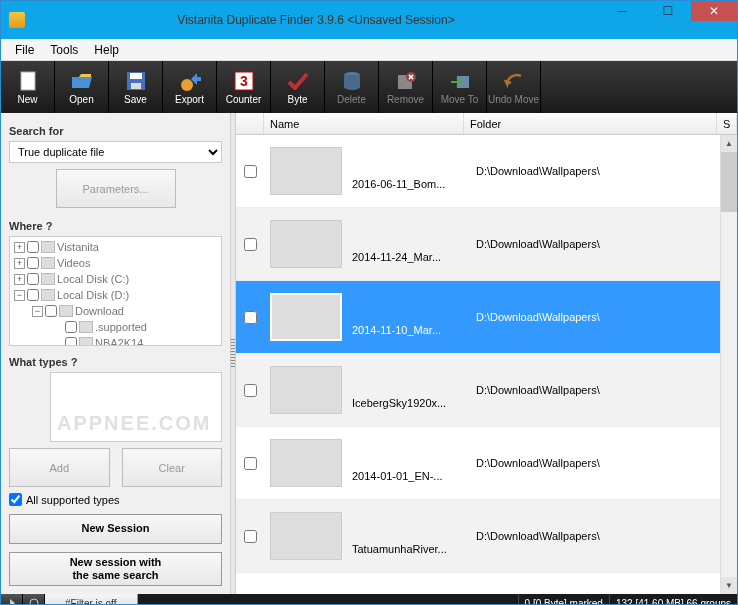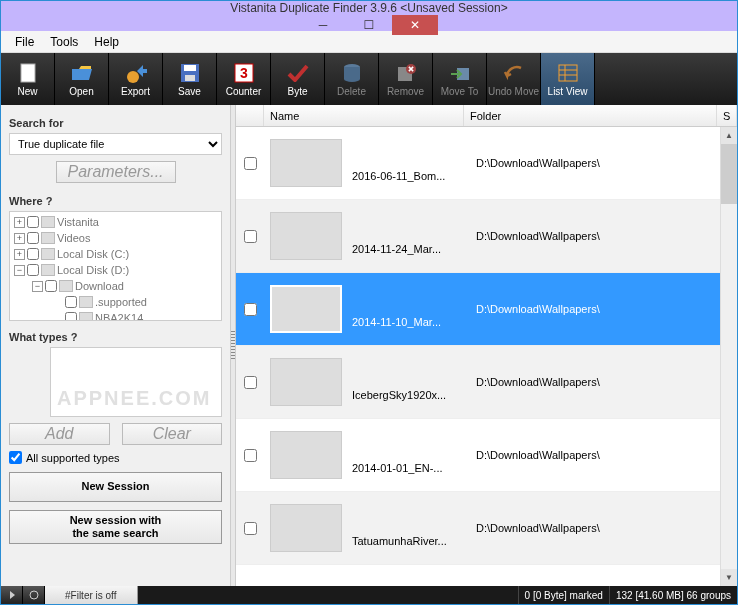"Vistanita Duplicate Finder 3.9.6" .titlebar { background: #c4b5fd -> #0ea5e9; flex-direction: column -> none; height: 30px -> 38px }
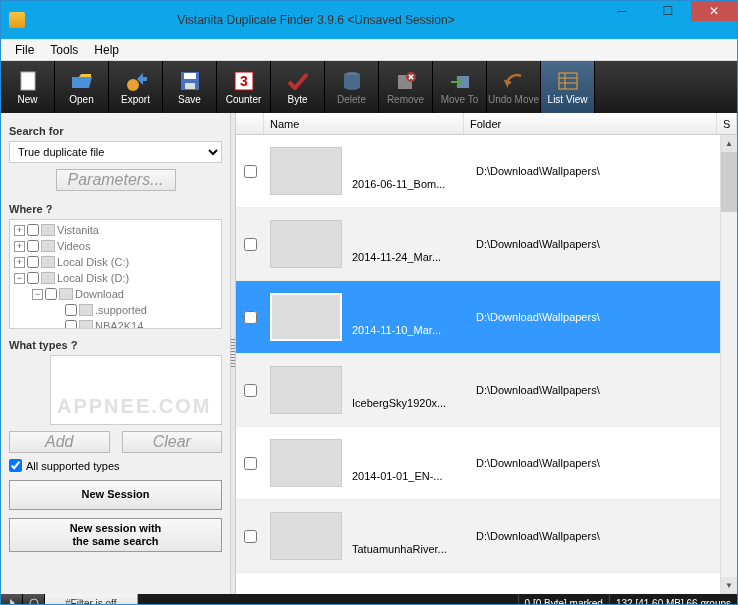"Export" div.tbtn { order: before "Save" -> after "Save" }
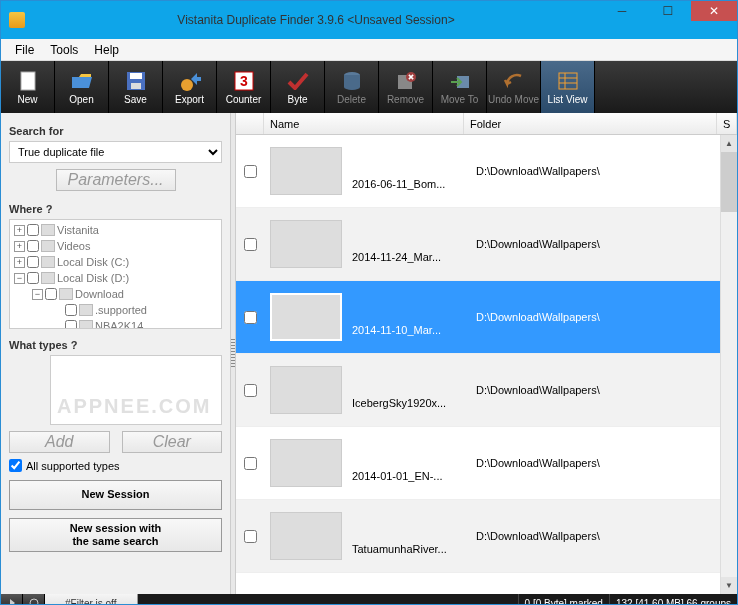"List View" div.tbtn { html: <div> <div> <svg> <rect></rect> <line></line> <line></line> <line></line> </svg> </div> <span>List View</span> </div> -> none }
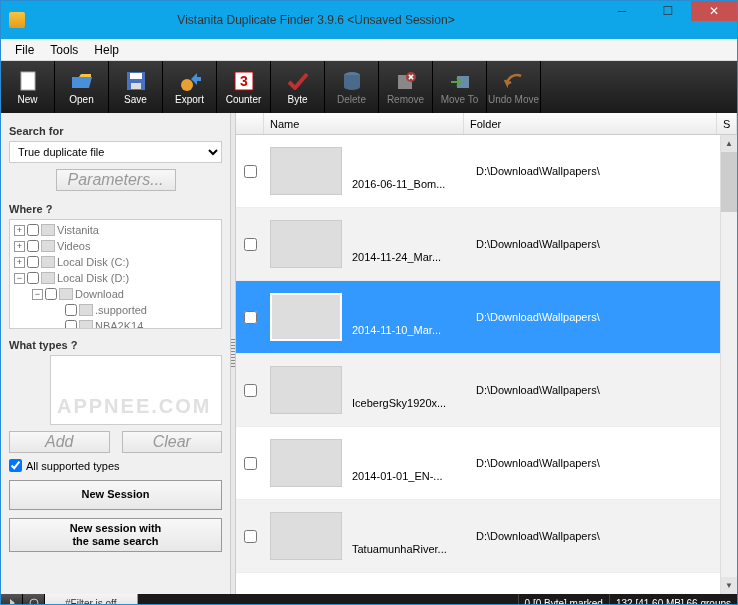"Parameters..." .btn { font-size: 16px -> 11px; font-style: italic -> none; height: 22px -> 39px }
